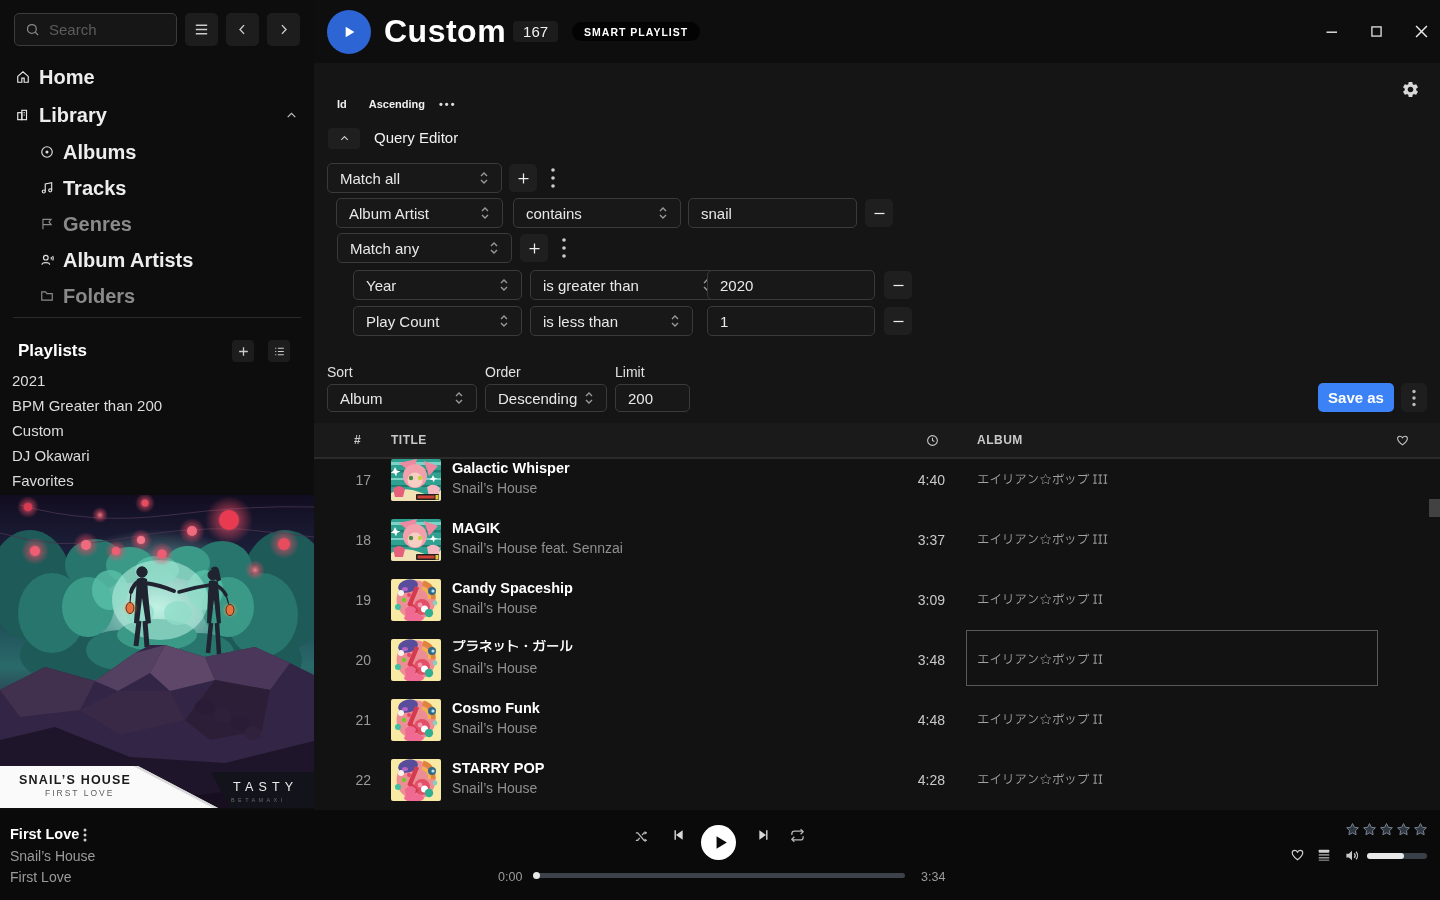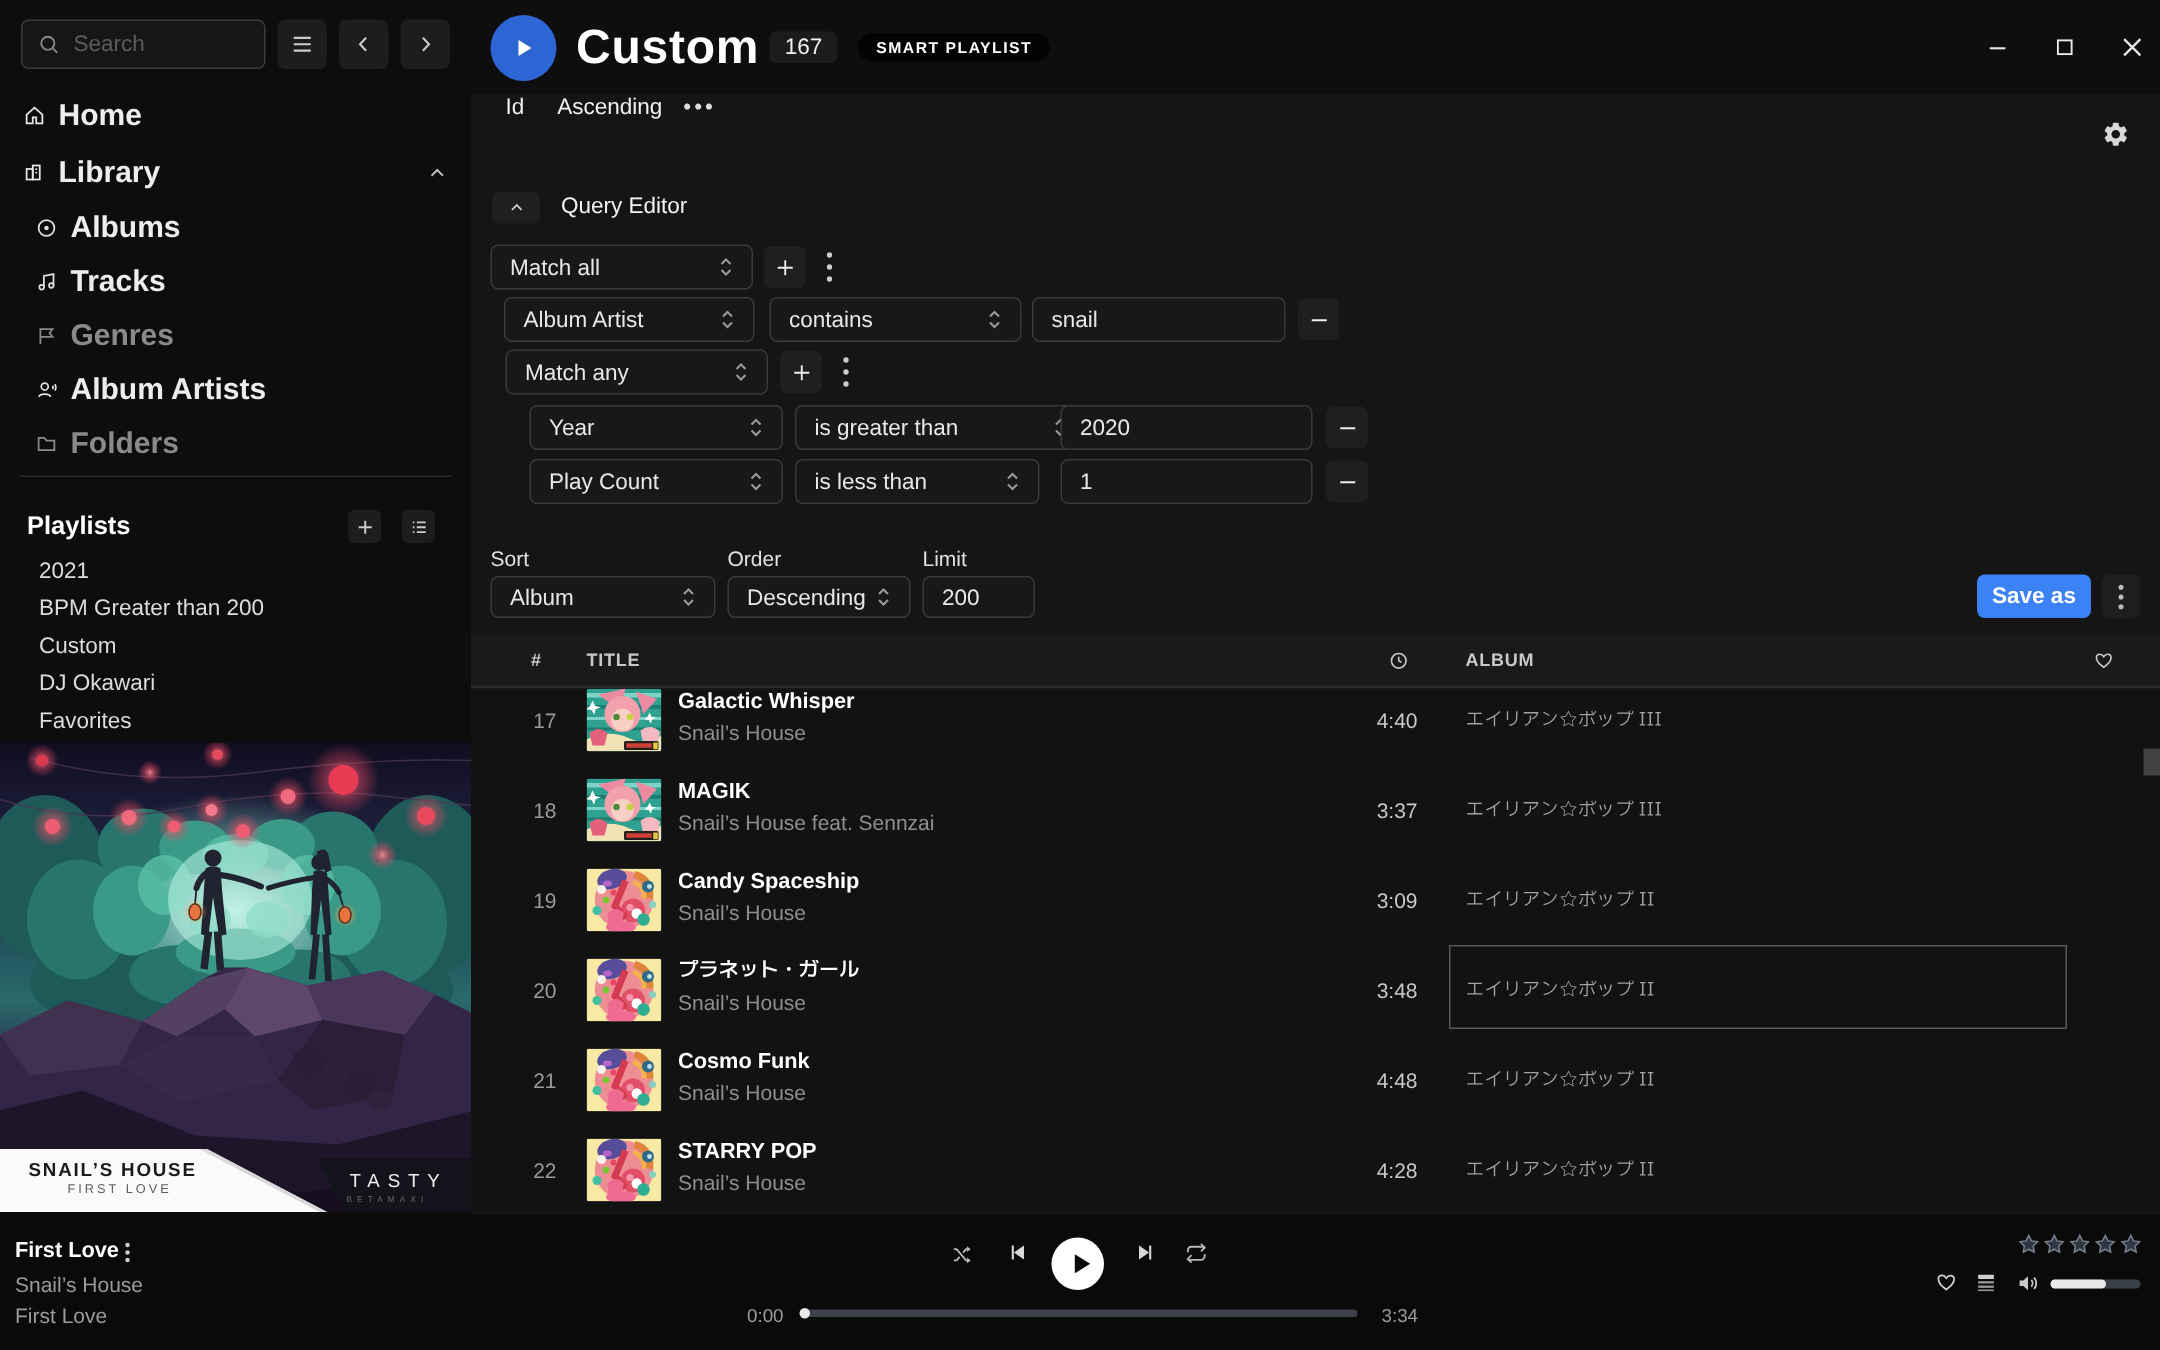"Id" .subhead { align-items: flex-start -> flex-end; font-size: 15px -> 11px; font-weight: normal -> bold }
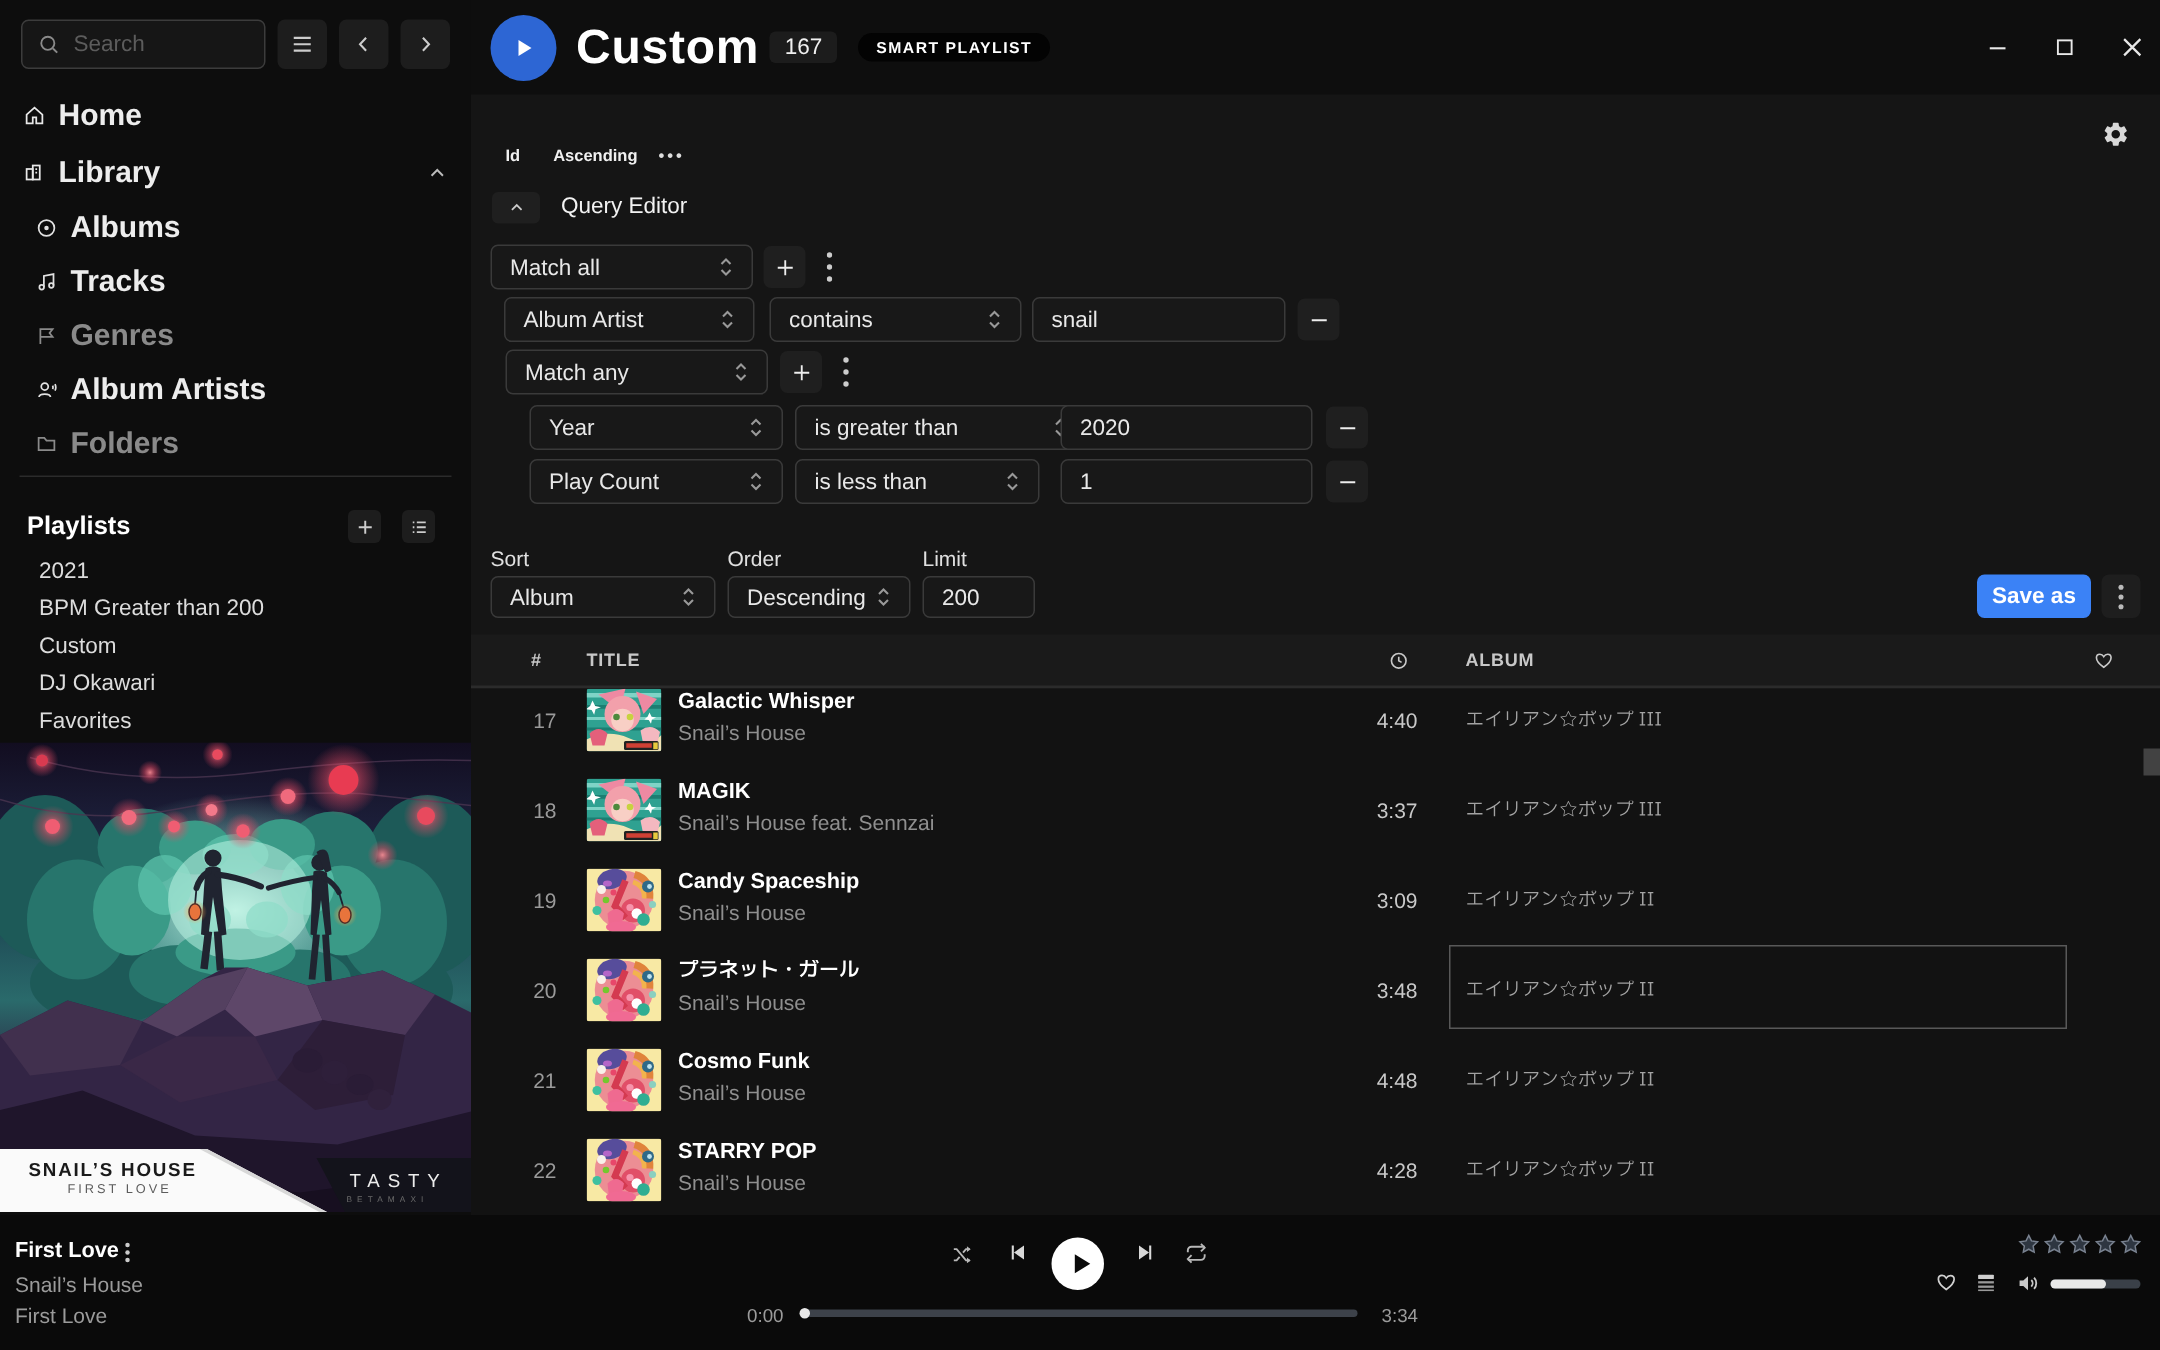"Albums" .navsub { padding-left: 24px -> 40px }
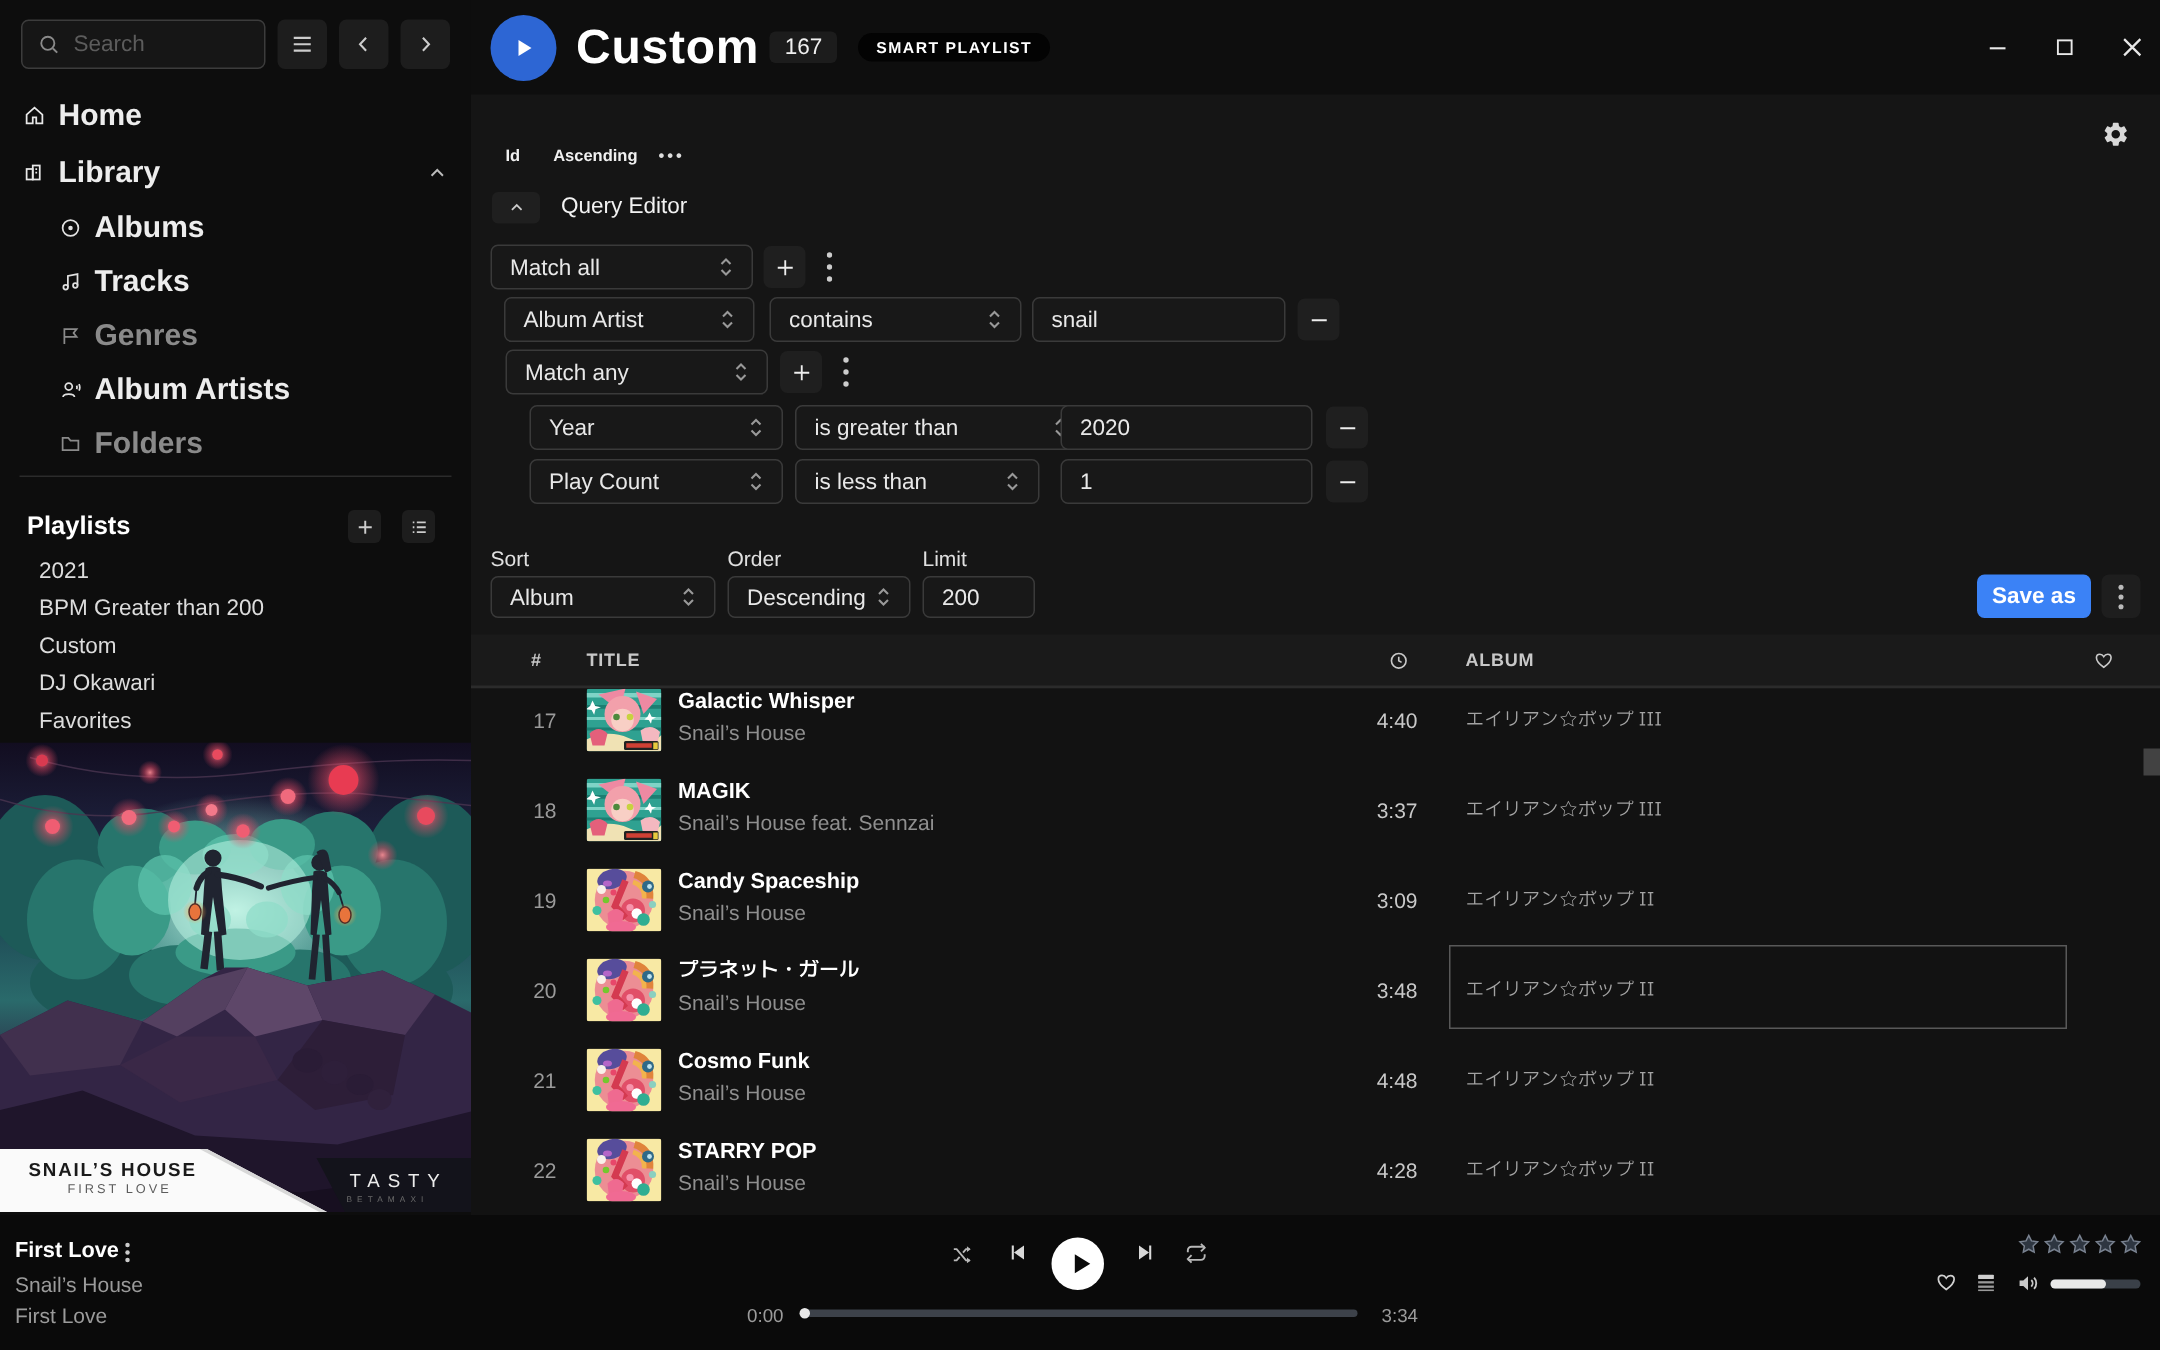"2021" .plitem { padding: 0 26px -> 0 12px }
